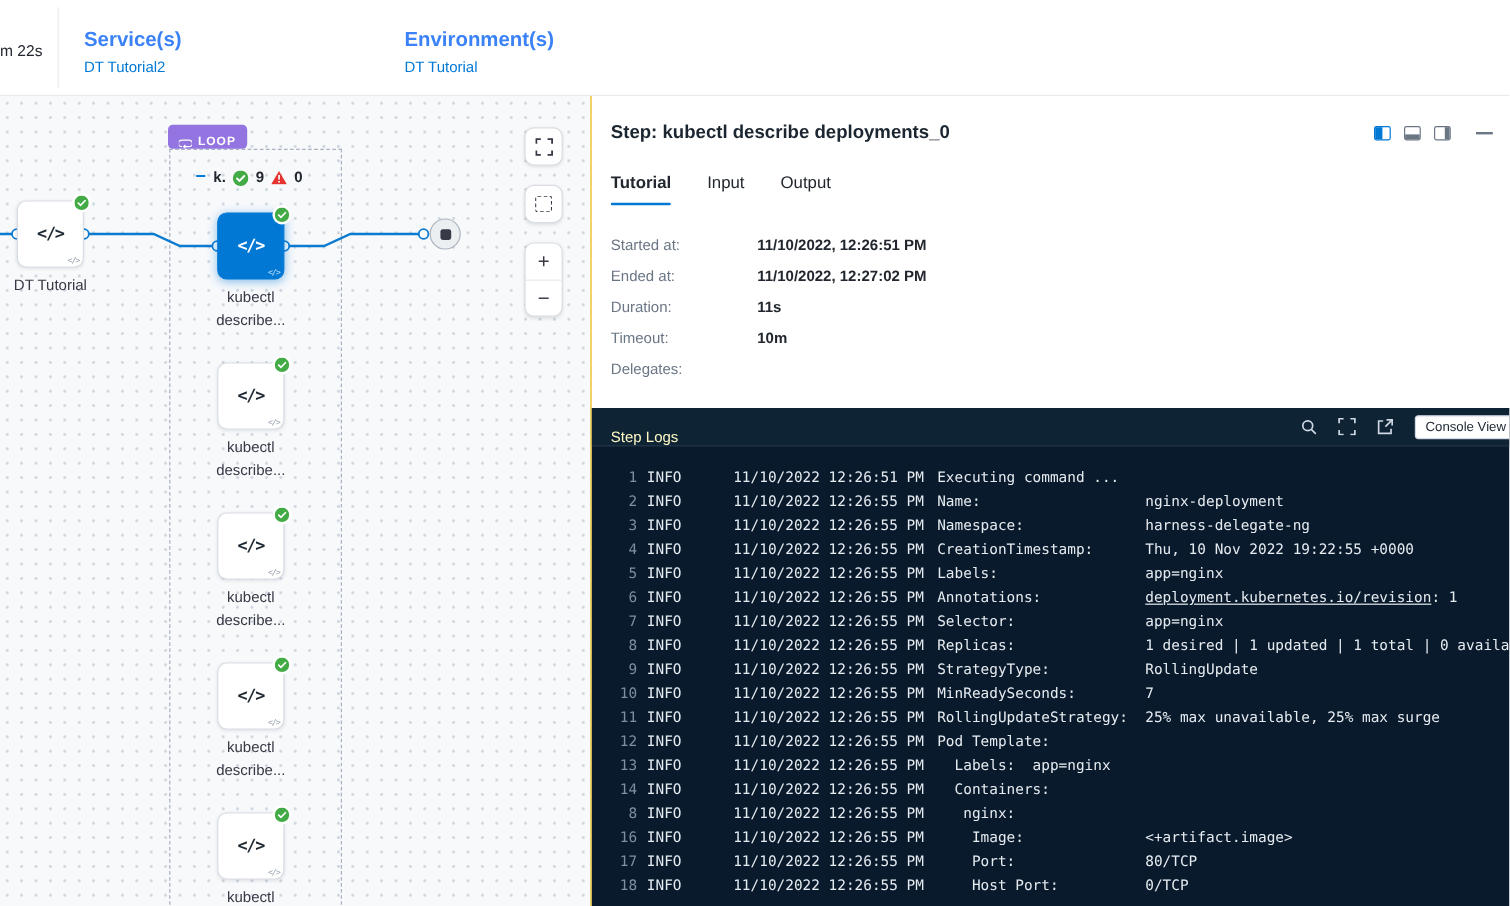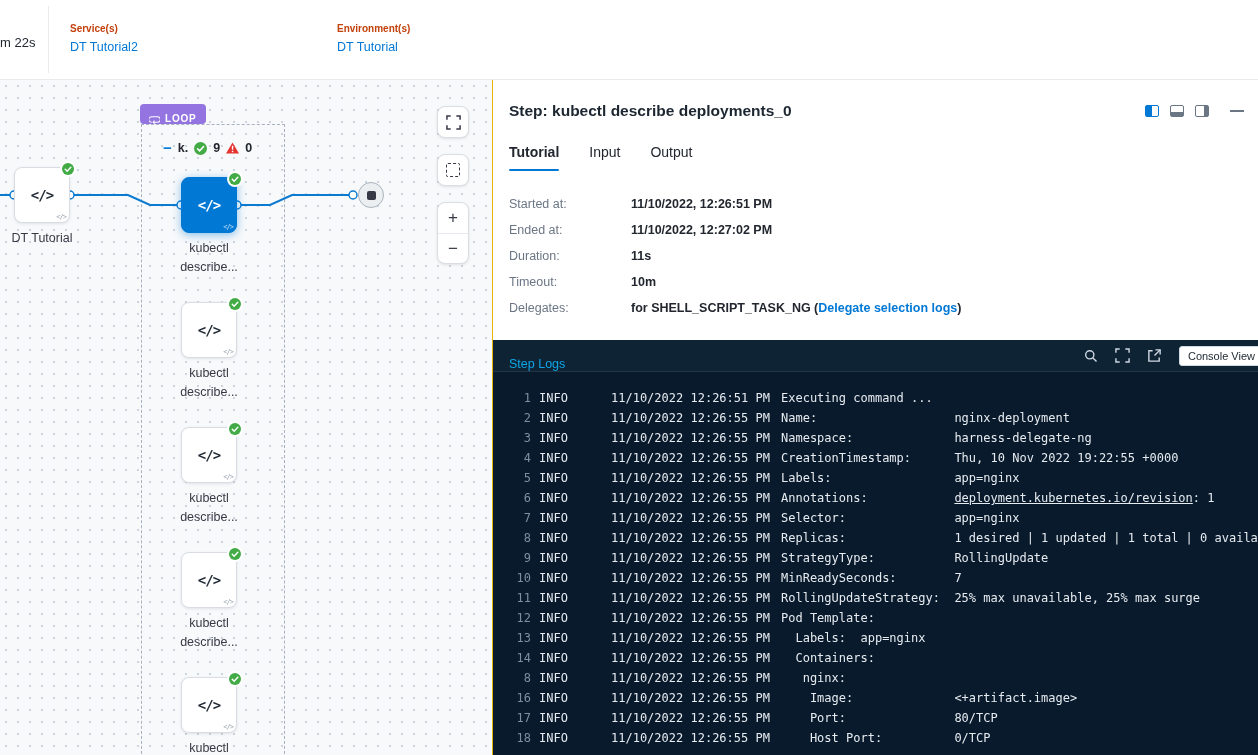"Service(s)" .meta-label { color: #c2410c -> #3b82f6; font-size: 10px -> 17px }
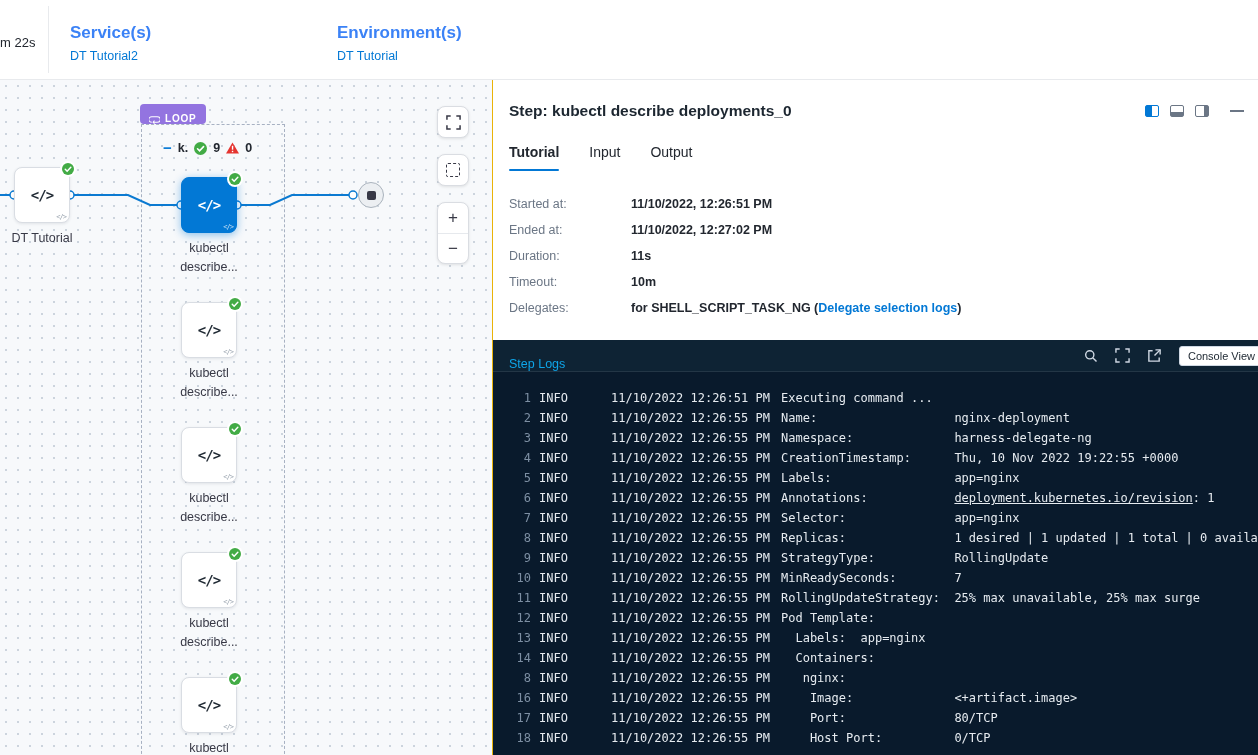"for SHELL_SCRIPT_TASK_NG (Delegate" div.f-value { html: <div>for SHELL_SCRIPT_TASK_NG (<span>Delegate selection logs</span>)</div> -> none }
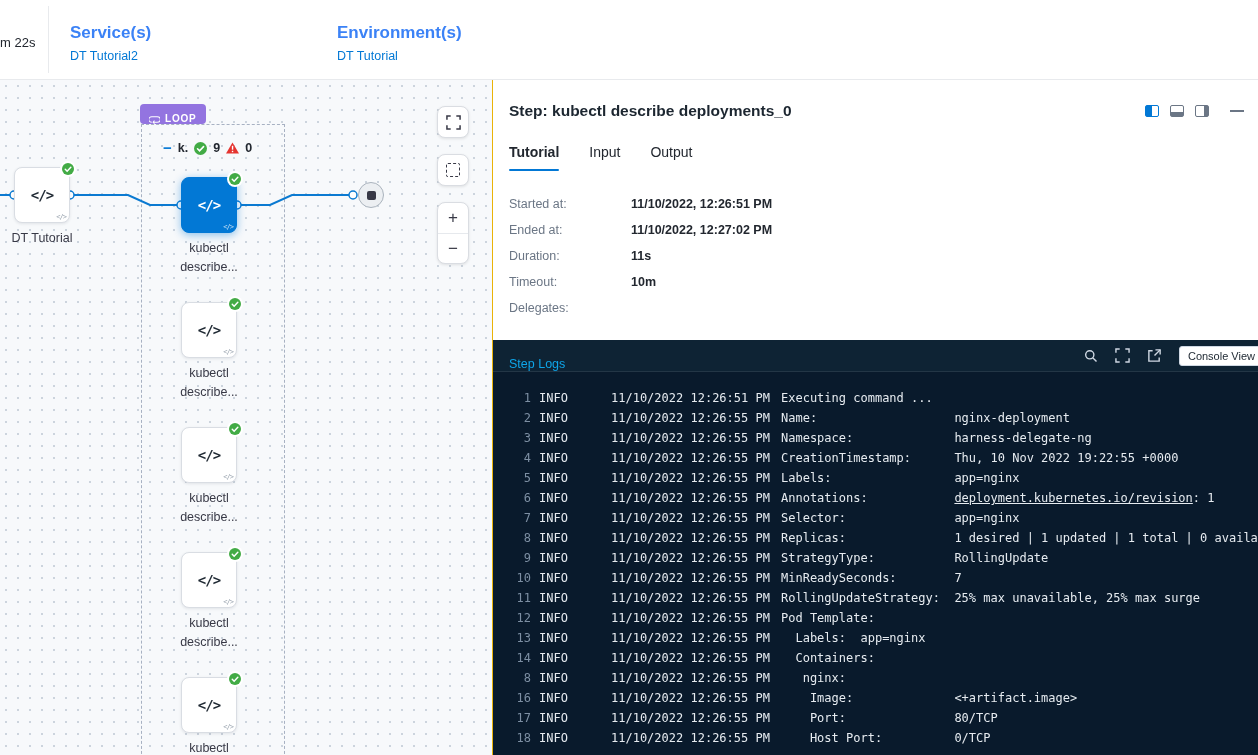"Step Logs" .logs-title { color: #0ea5e9 -> #fef9c3 }
